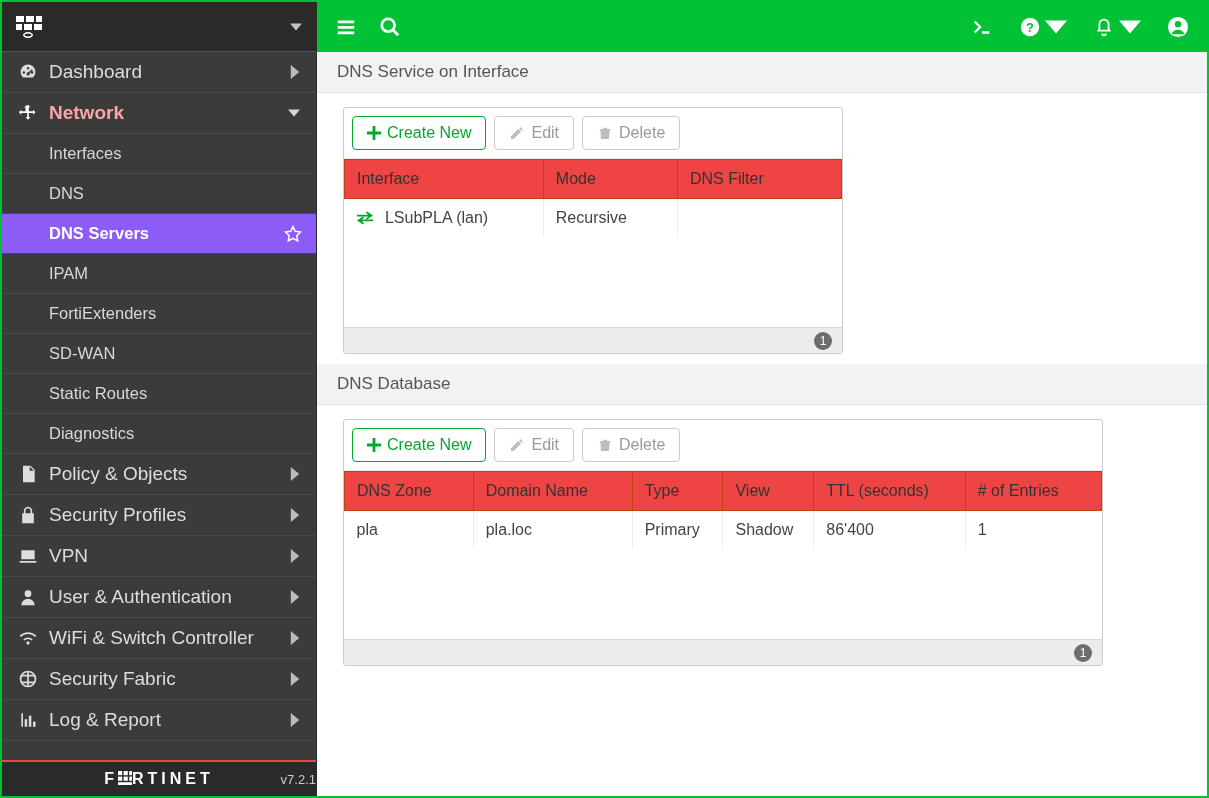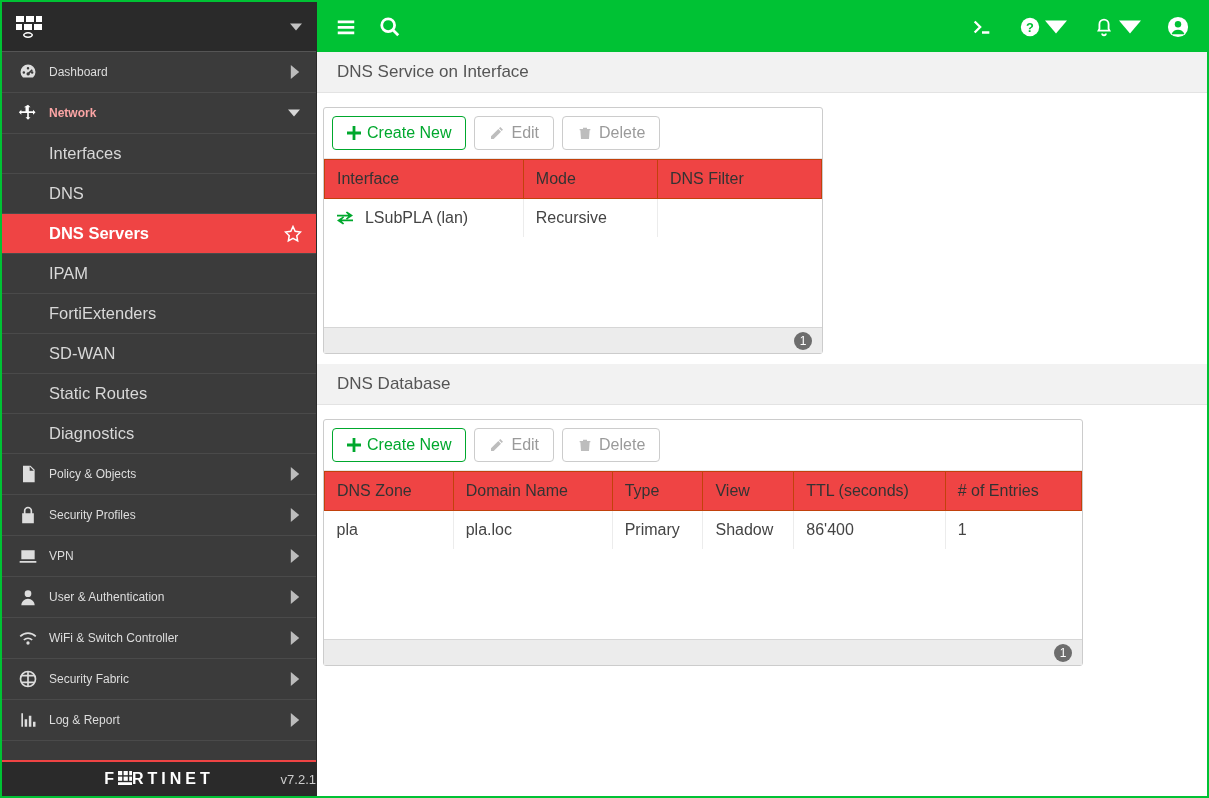"Dashboard" .nav-cat .label { font-size: 12px -> 19px }
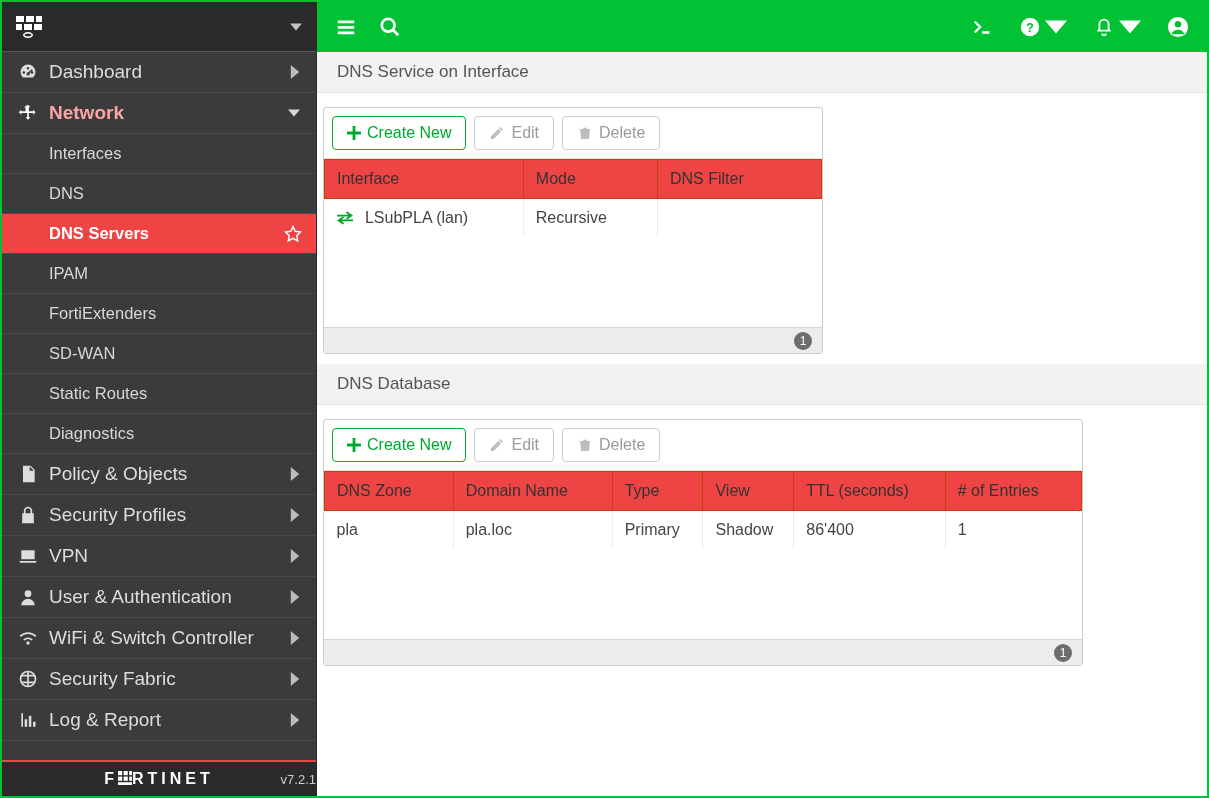"Create New" .section-body { padding: 14px 18px 10px 6px -> 14px 18px 10px 26px }
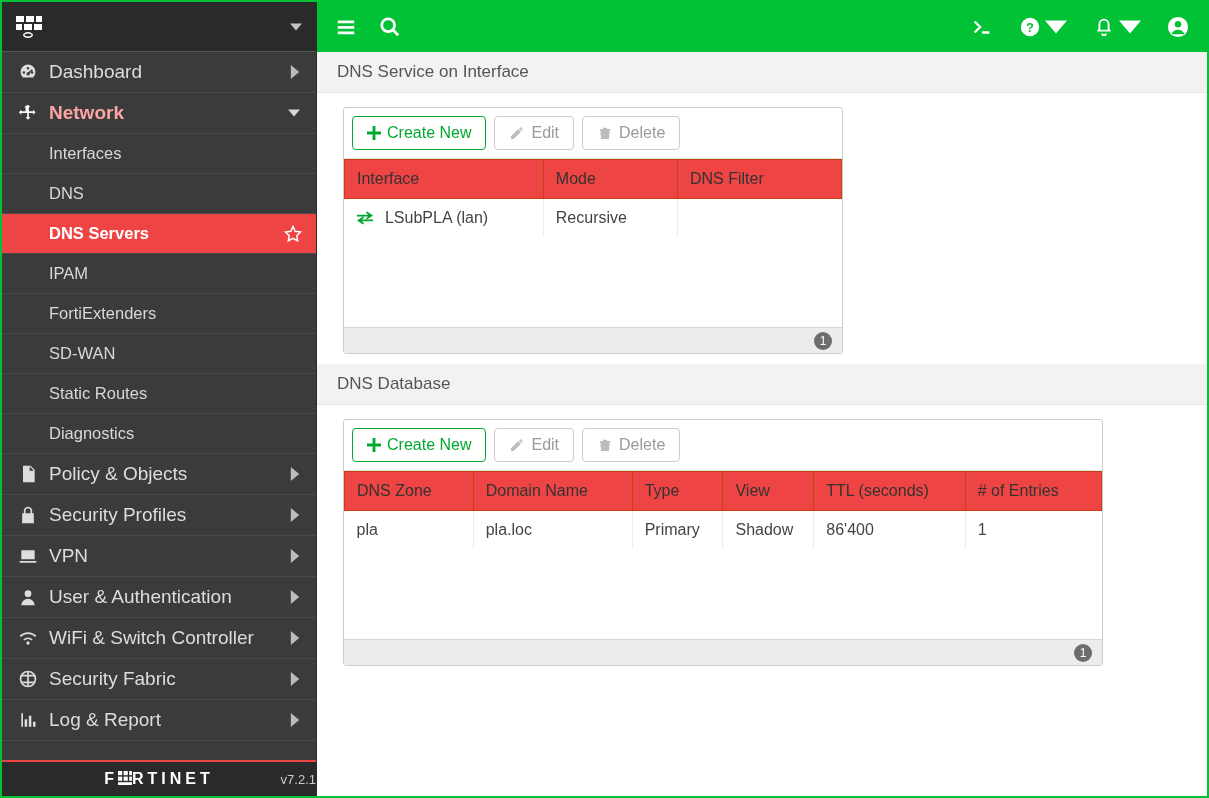"DNS Servers" .nav-sub.active { background: #ef4444 -> #8b5cf6 }
